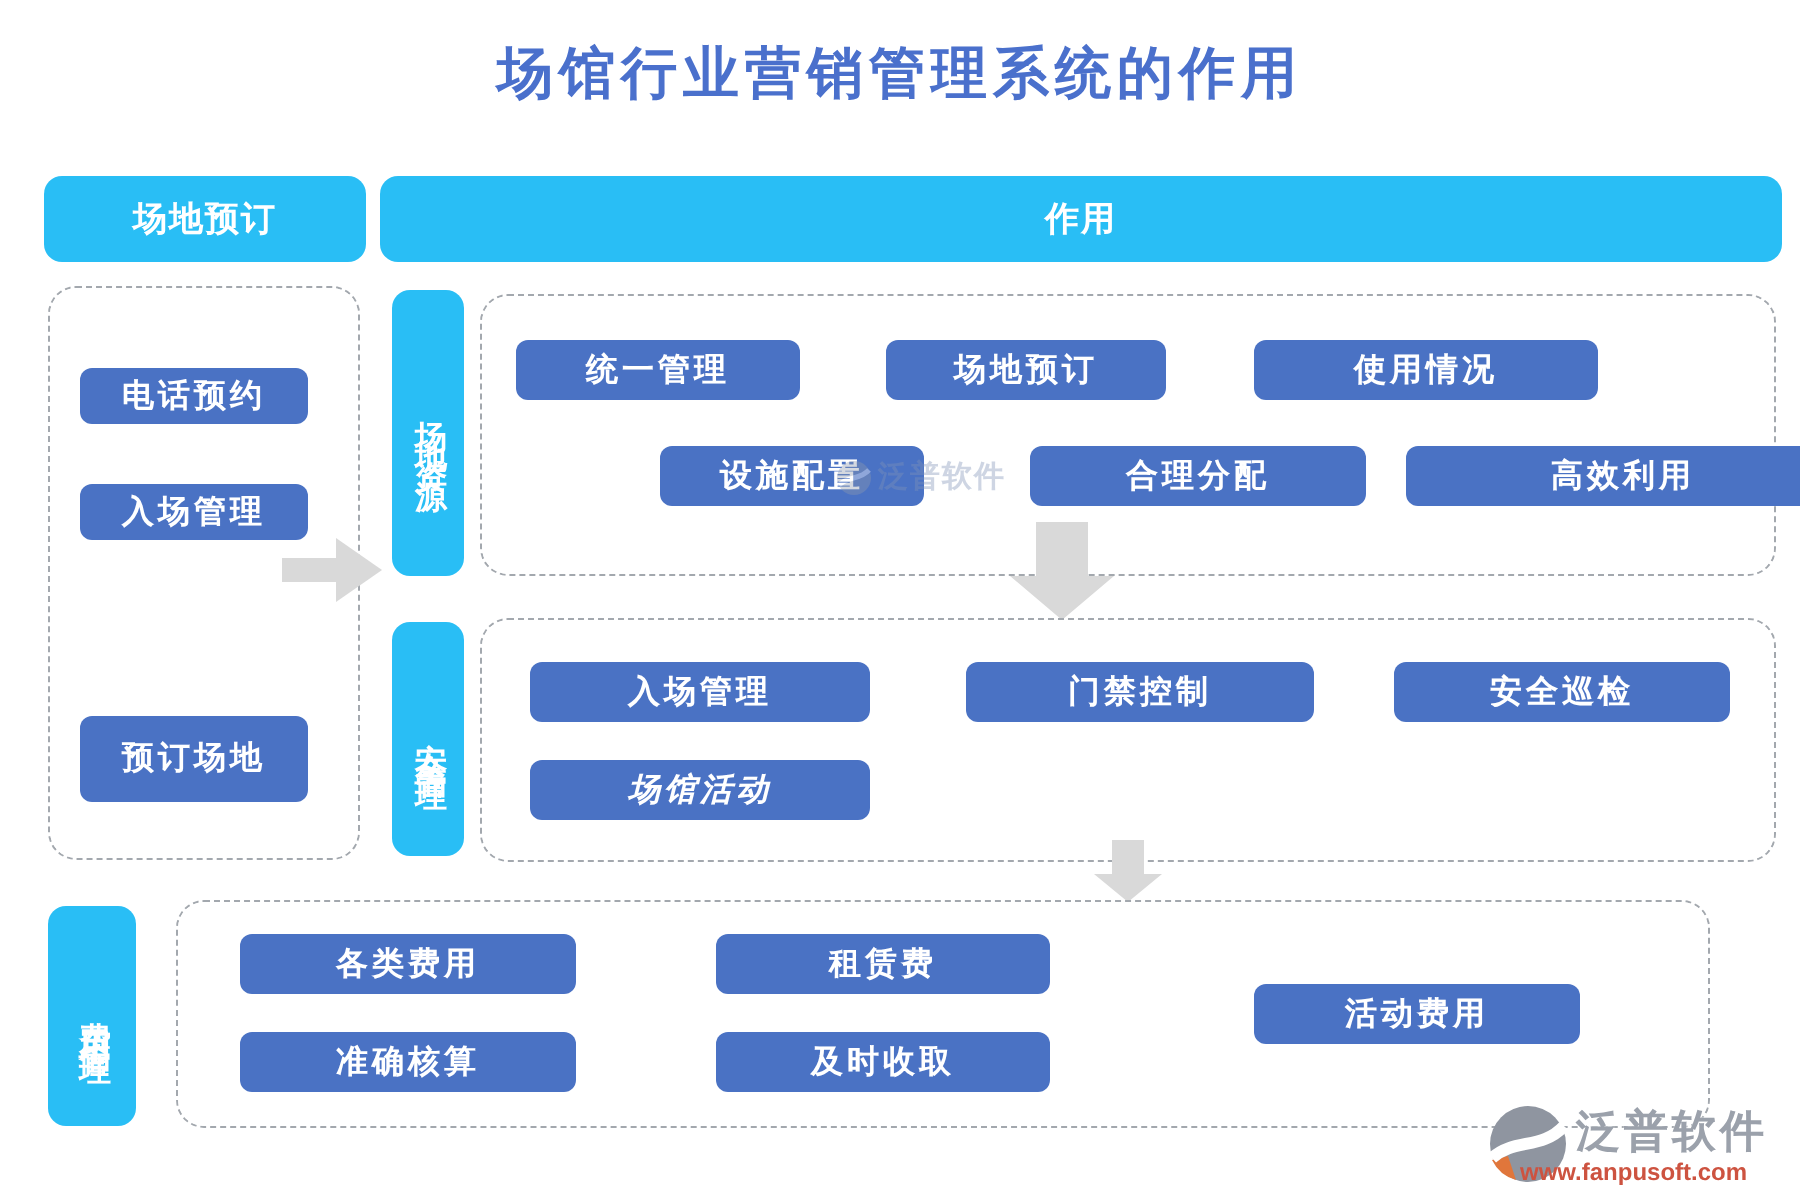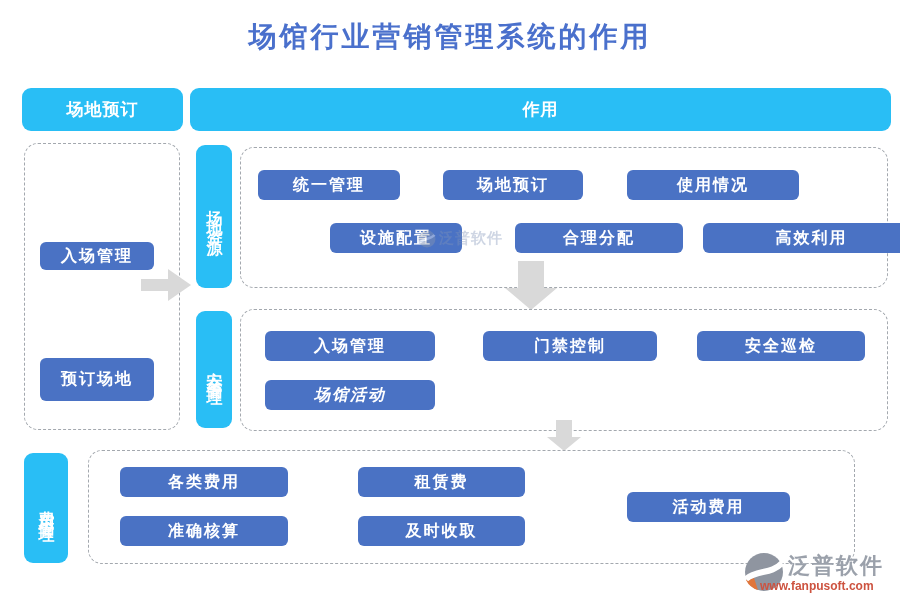"电话预约" div.btn { html: none -> <div>电话预约</div> }
